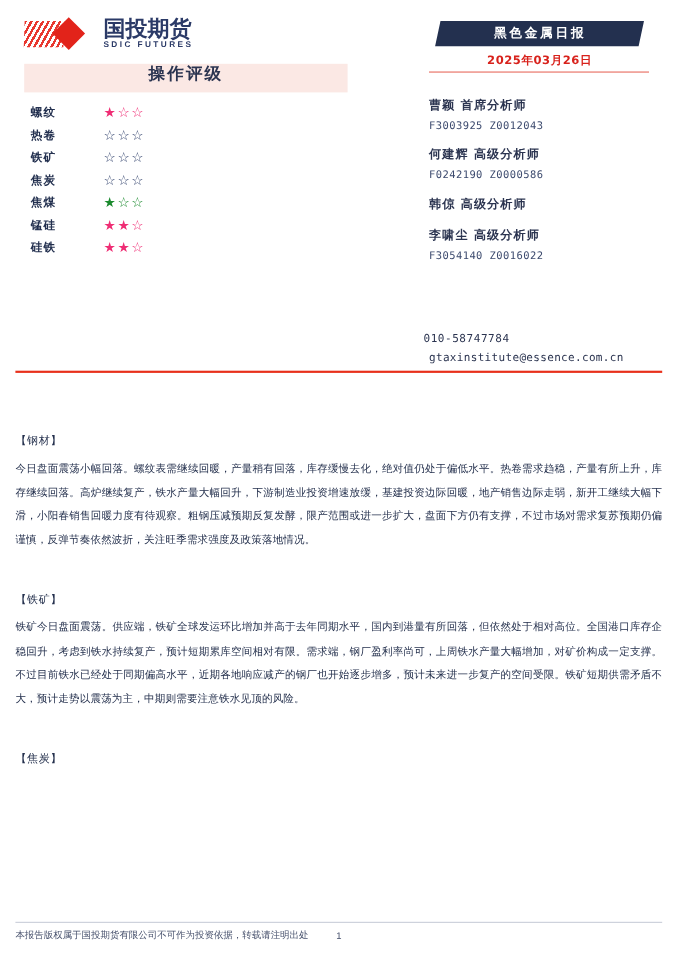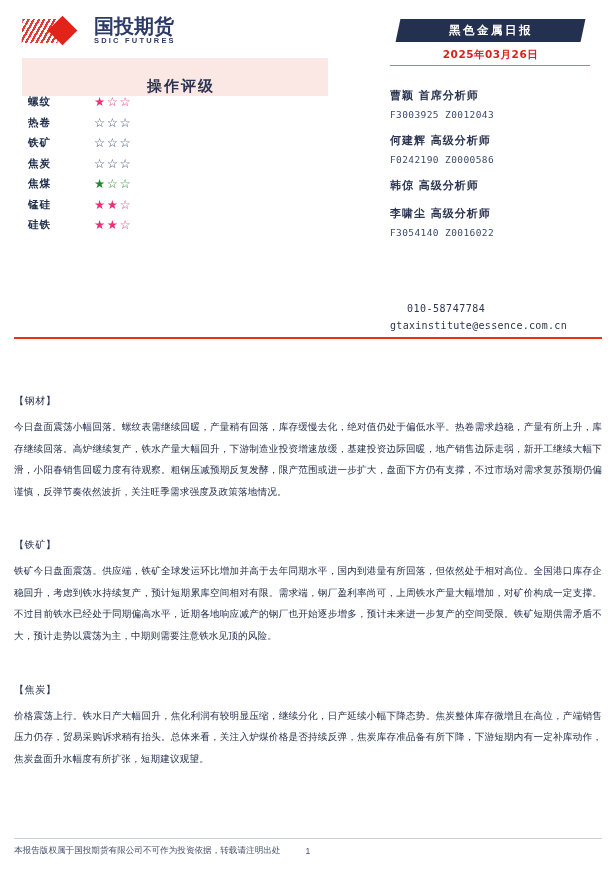"操作评级" .rating-title { align-items: flex-end -> flex-start; height: 38px -> 26px; padding-left: 12px -> none }
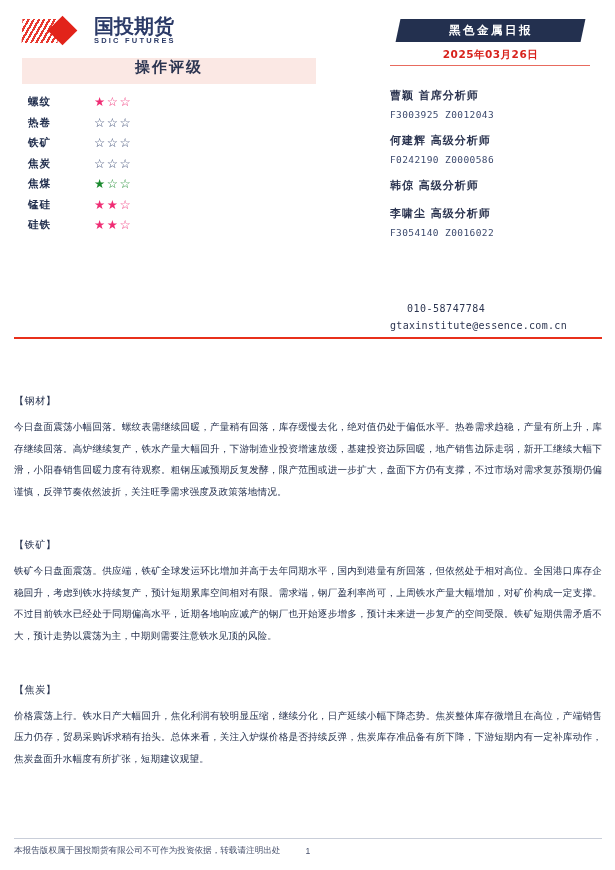"010-58747784" .contact-phone { left: 407px -> 385px }
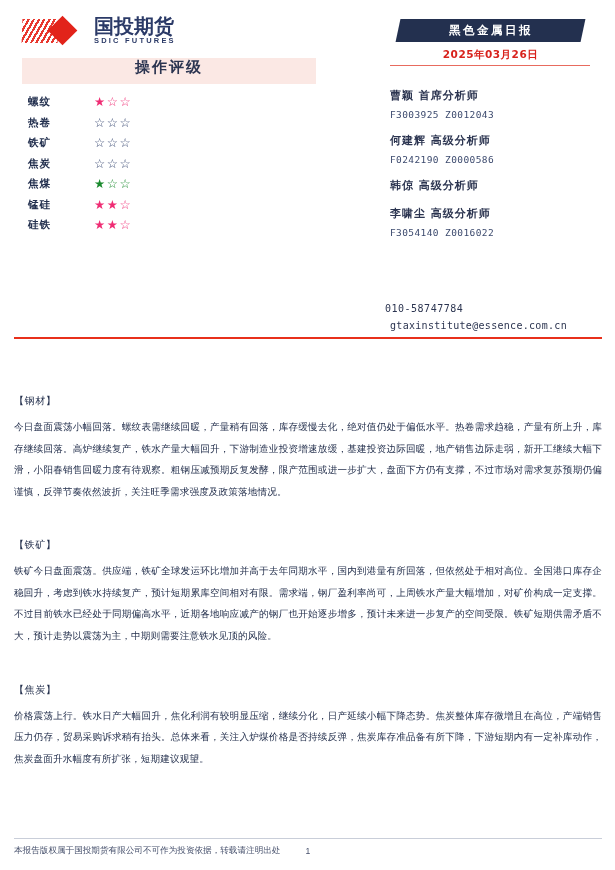"价格震荡上行。铁水日产大幅回升，焦化利润有较明显压缩，继续分化，日产延续小幅下降" div.section-body { html: <div>价格震荡上行。铁水日产大幅回升，焦化利润有较明显压缩，继续分化，日产延续小幅下降态势。焦炭整体库存微增且在高位，产端销售压力仍存，贸易采购诉求稍有抬头。总体来看，关注入炉煤价格是否持续反弹，焦炭库存准品备有所下降，下游短期内有一定补库动作，焦炭盘面升水幅度有所扩张，短期建议观望。</div> -> none }
